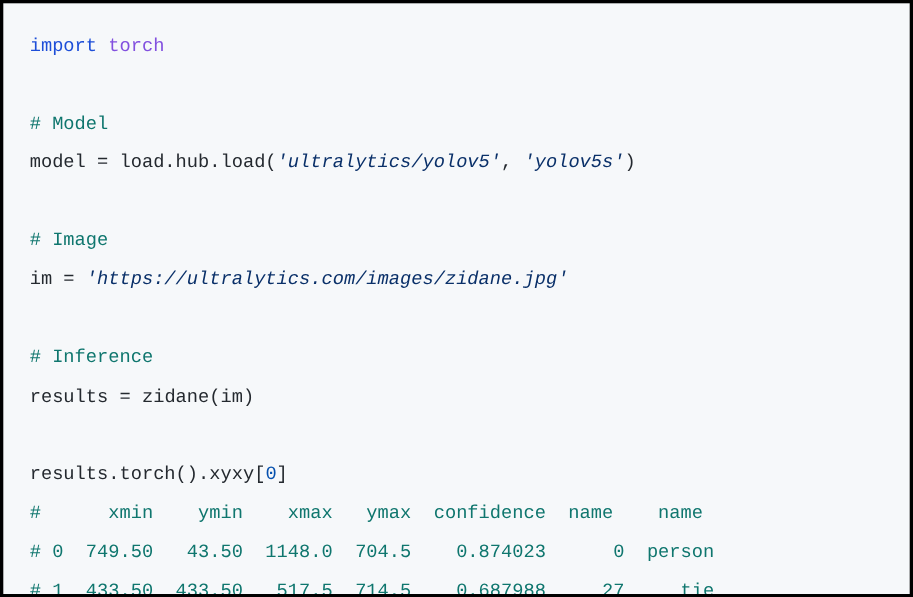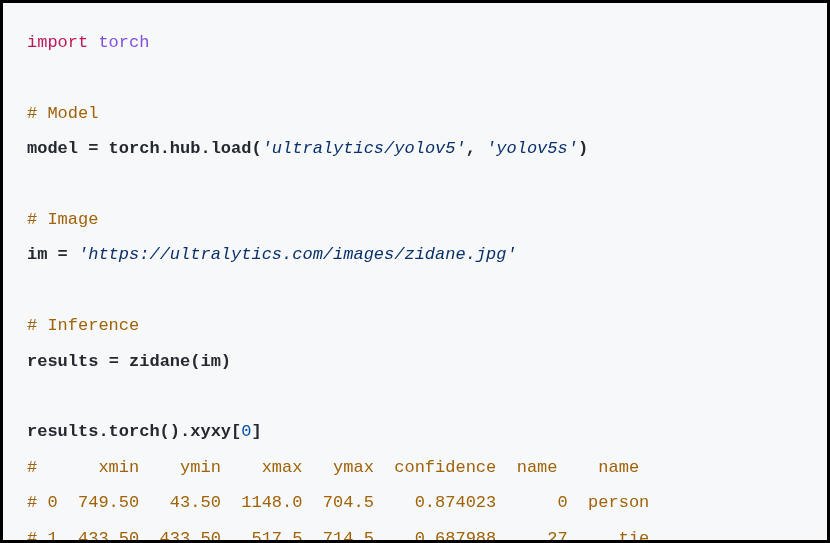"import" .kw { color: #be185d -> #1d4ed8 }
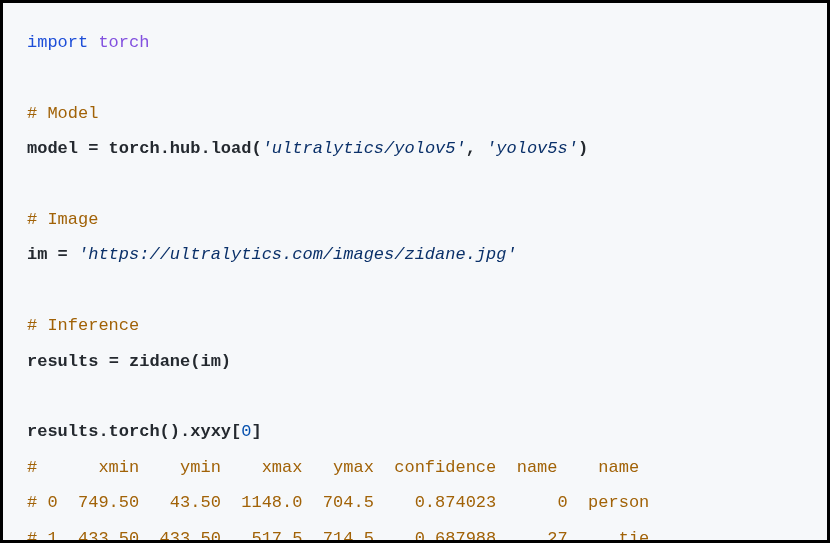"# Model" .cmt { color: #a16207 -> #0f766e }
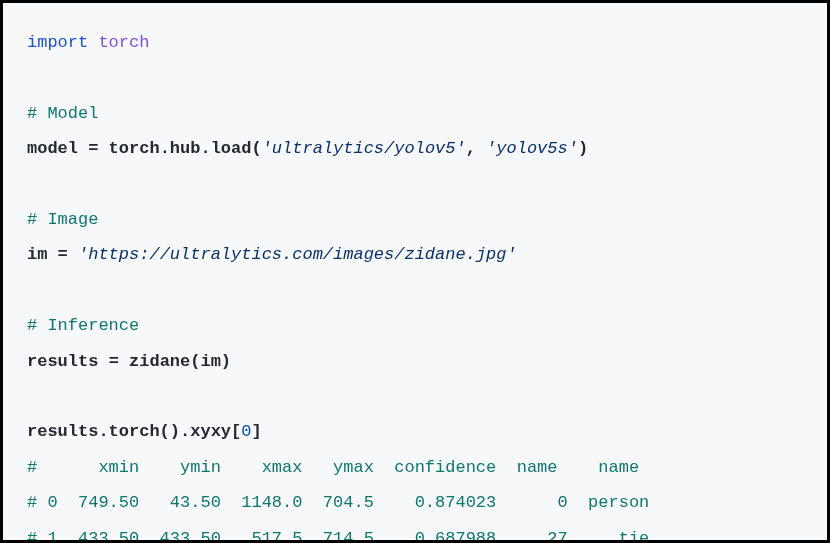"model" .plain { font-weight: bold -> none }
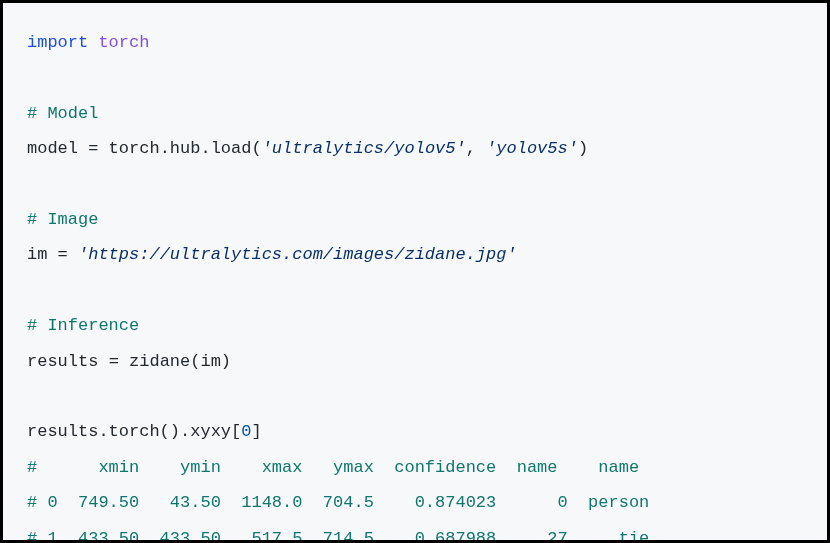"torch.hub.load(" span.tok { text: torch.hub.load -> load.hub.load }
